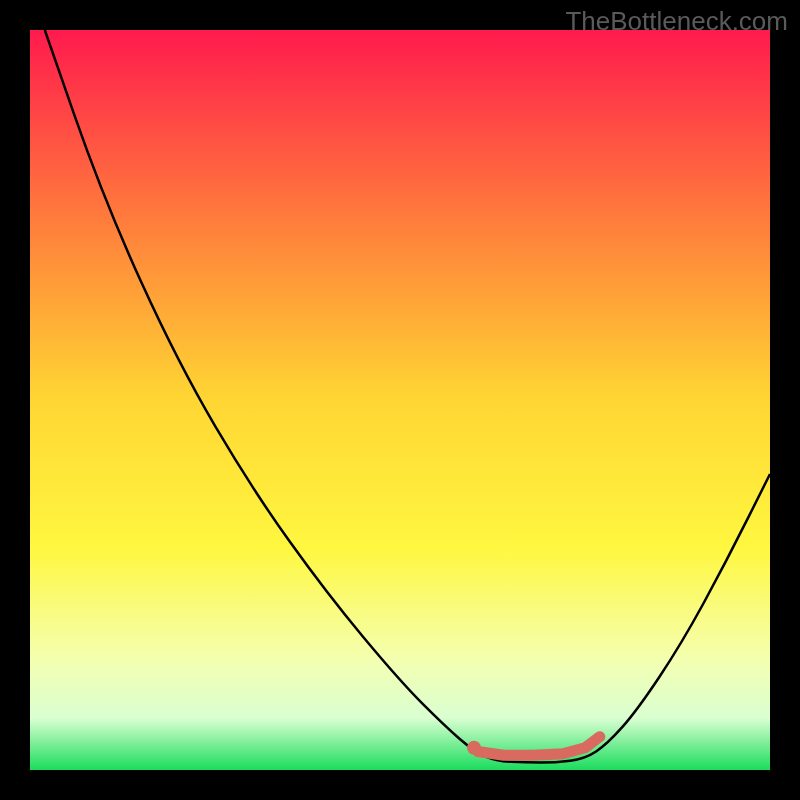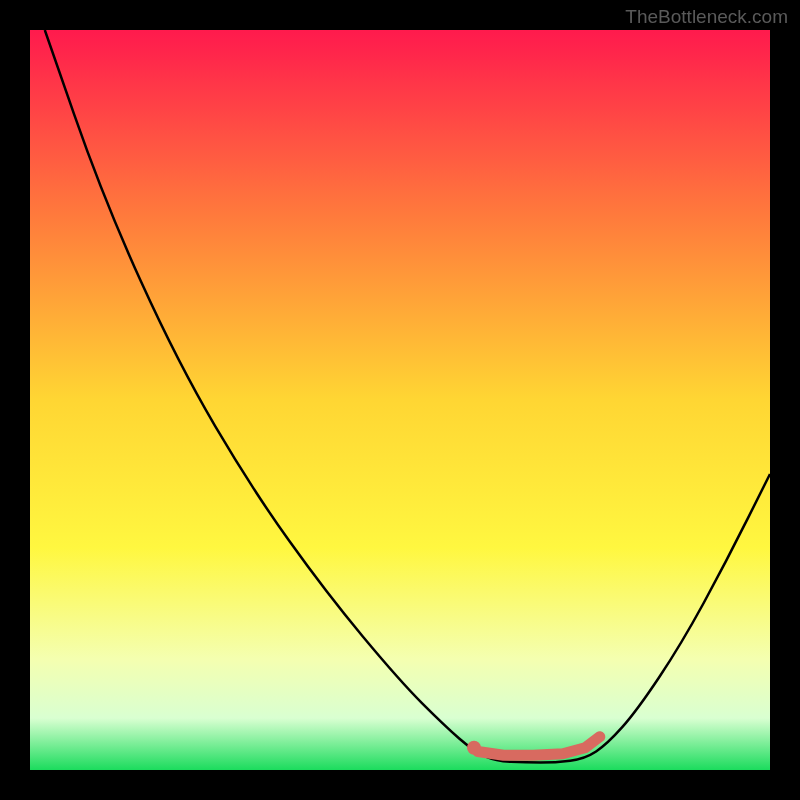"TheBottleneck.com" .watermark { font-size: 19px -> 26px }
